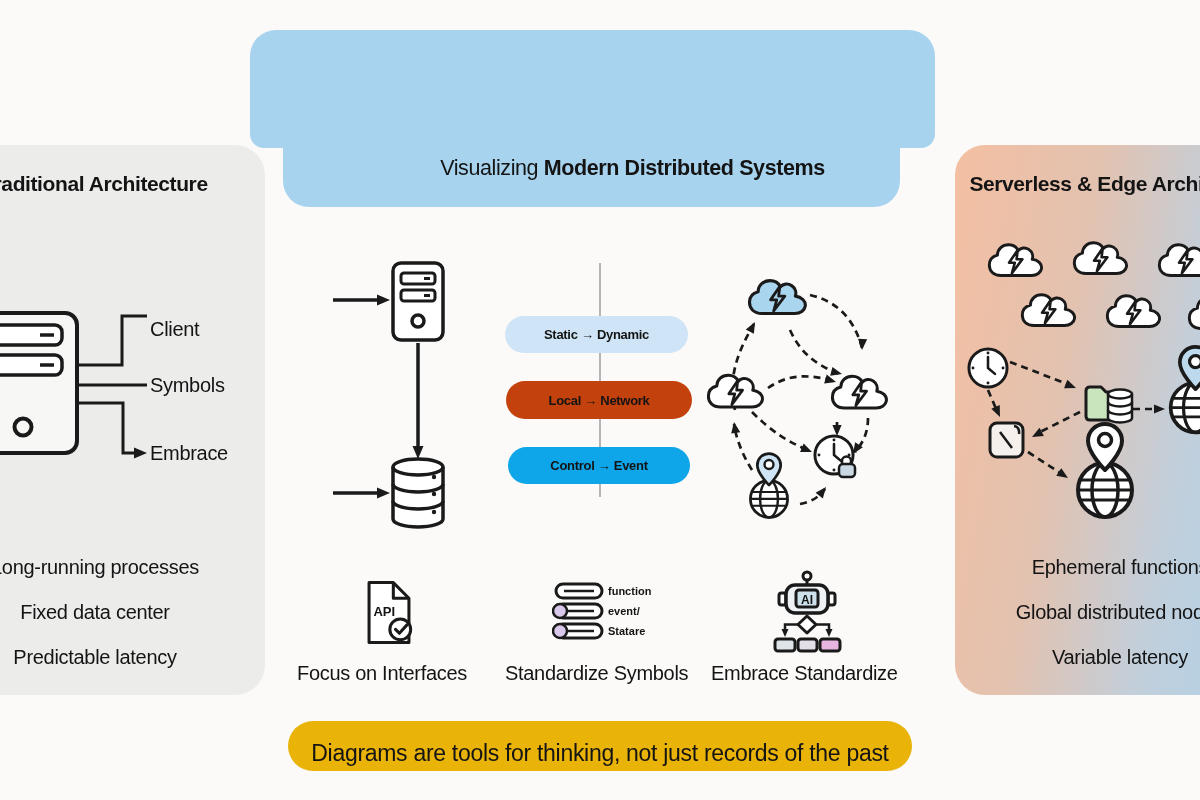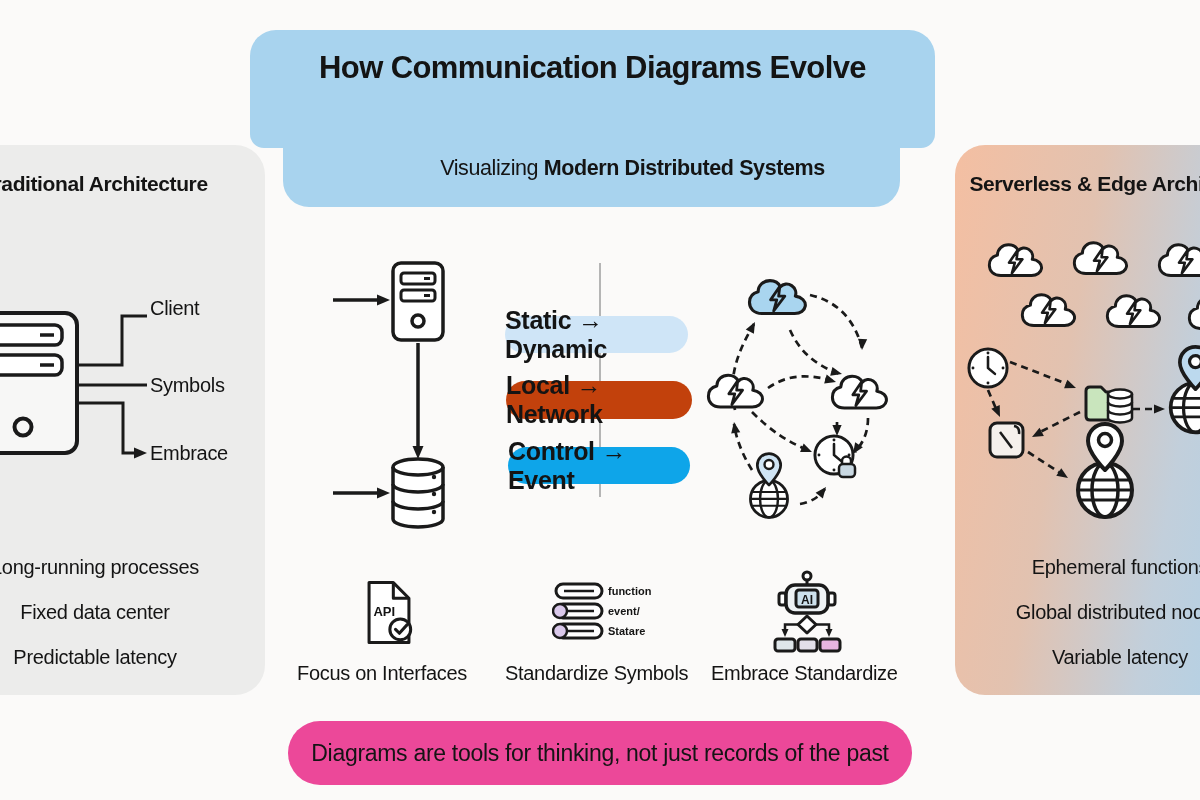"How Communication Diagrams Evolve" div { html: <div>How Communication Diagrams Evolve</div> -> none }
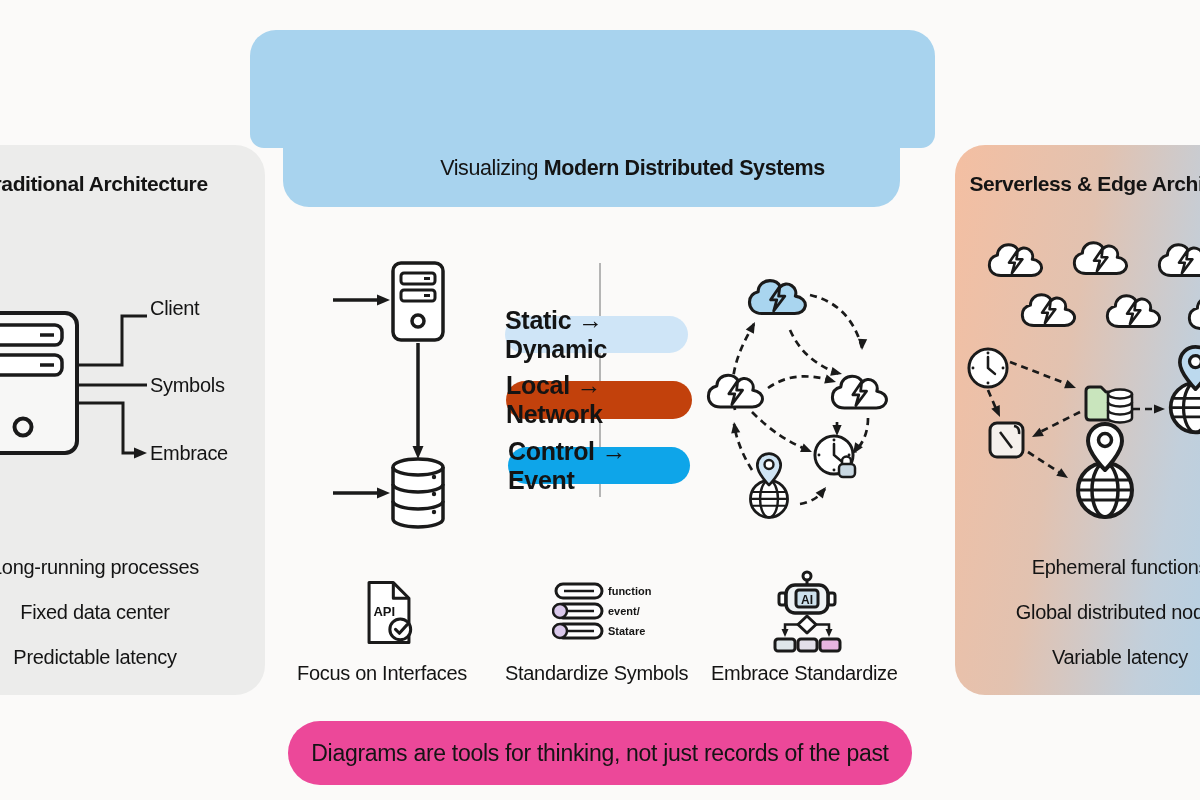"Client" div.abs { top: 297px -> 318px }
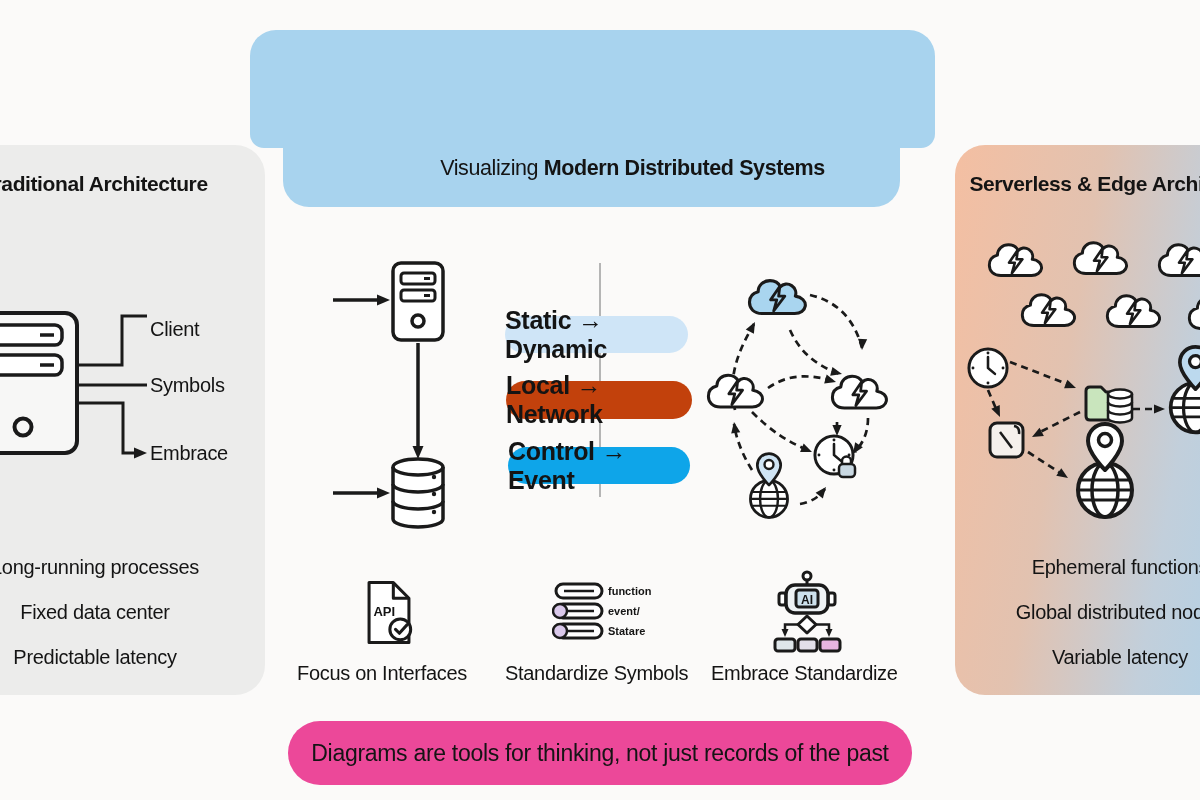"Static → Dynamic" .pill { font-size: 25px -> 13px; text-align: left -> center }
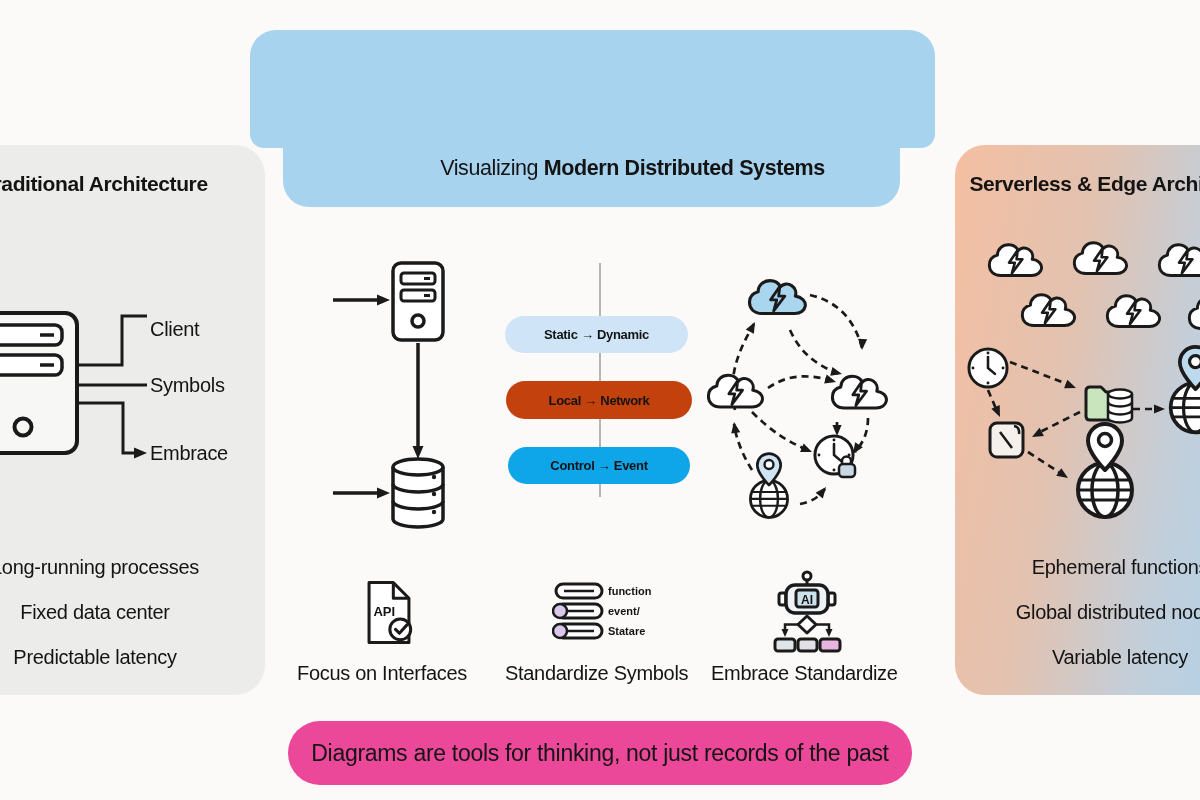"Diagrams are tools for thinking," .quote { background: #ec4899 -> #eab308; height: 64px -> 50px }
